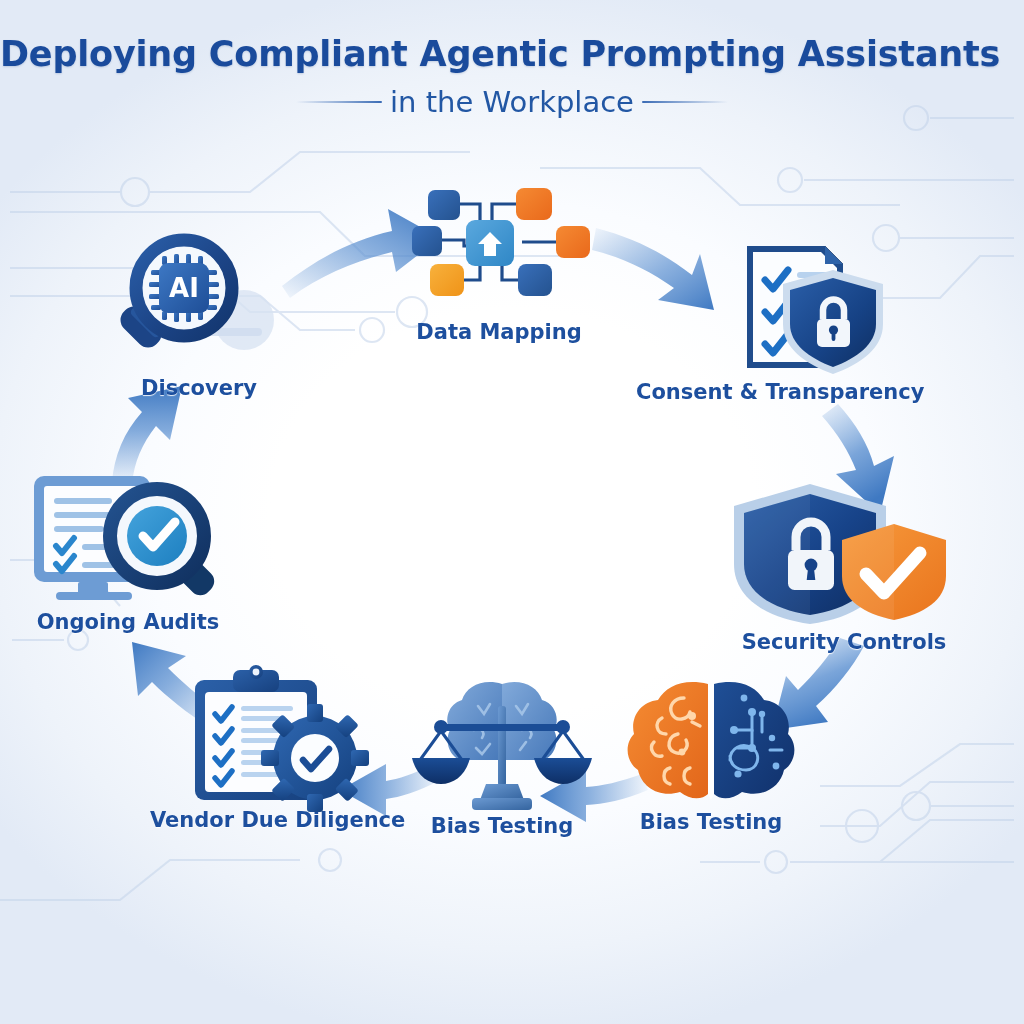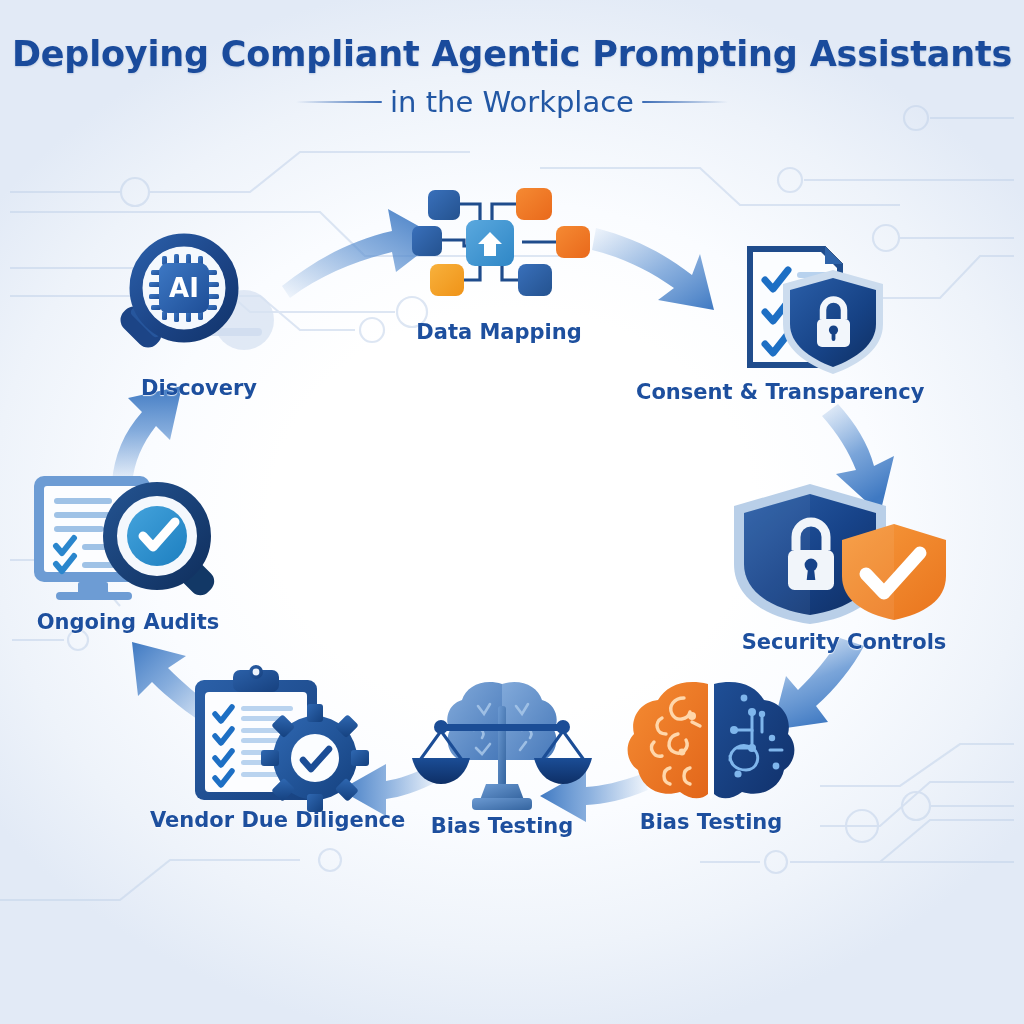"Deploying Compliant Agentic Prompting" .title-wrap { text-align: center -> none }
